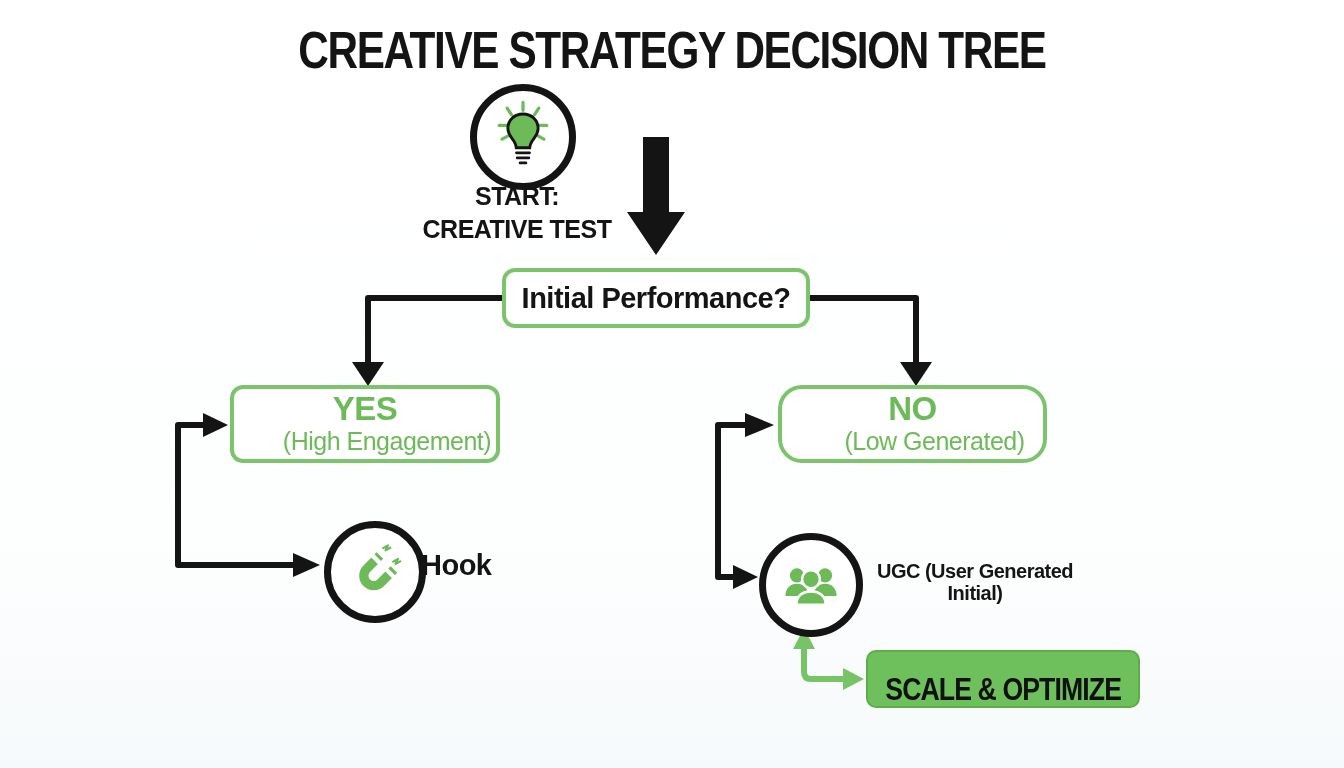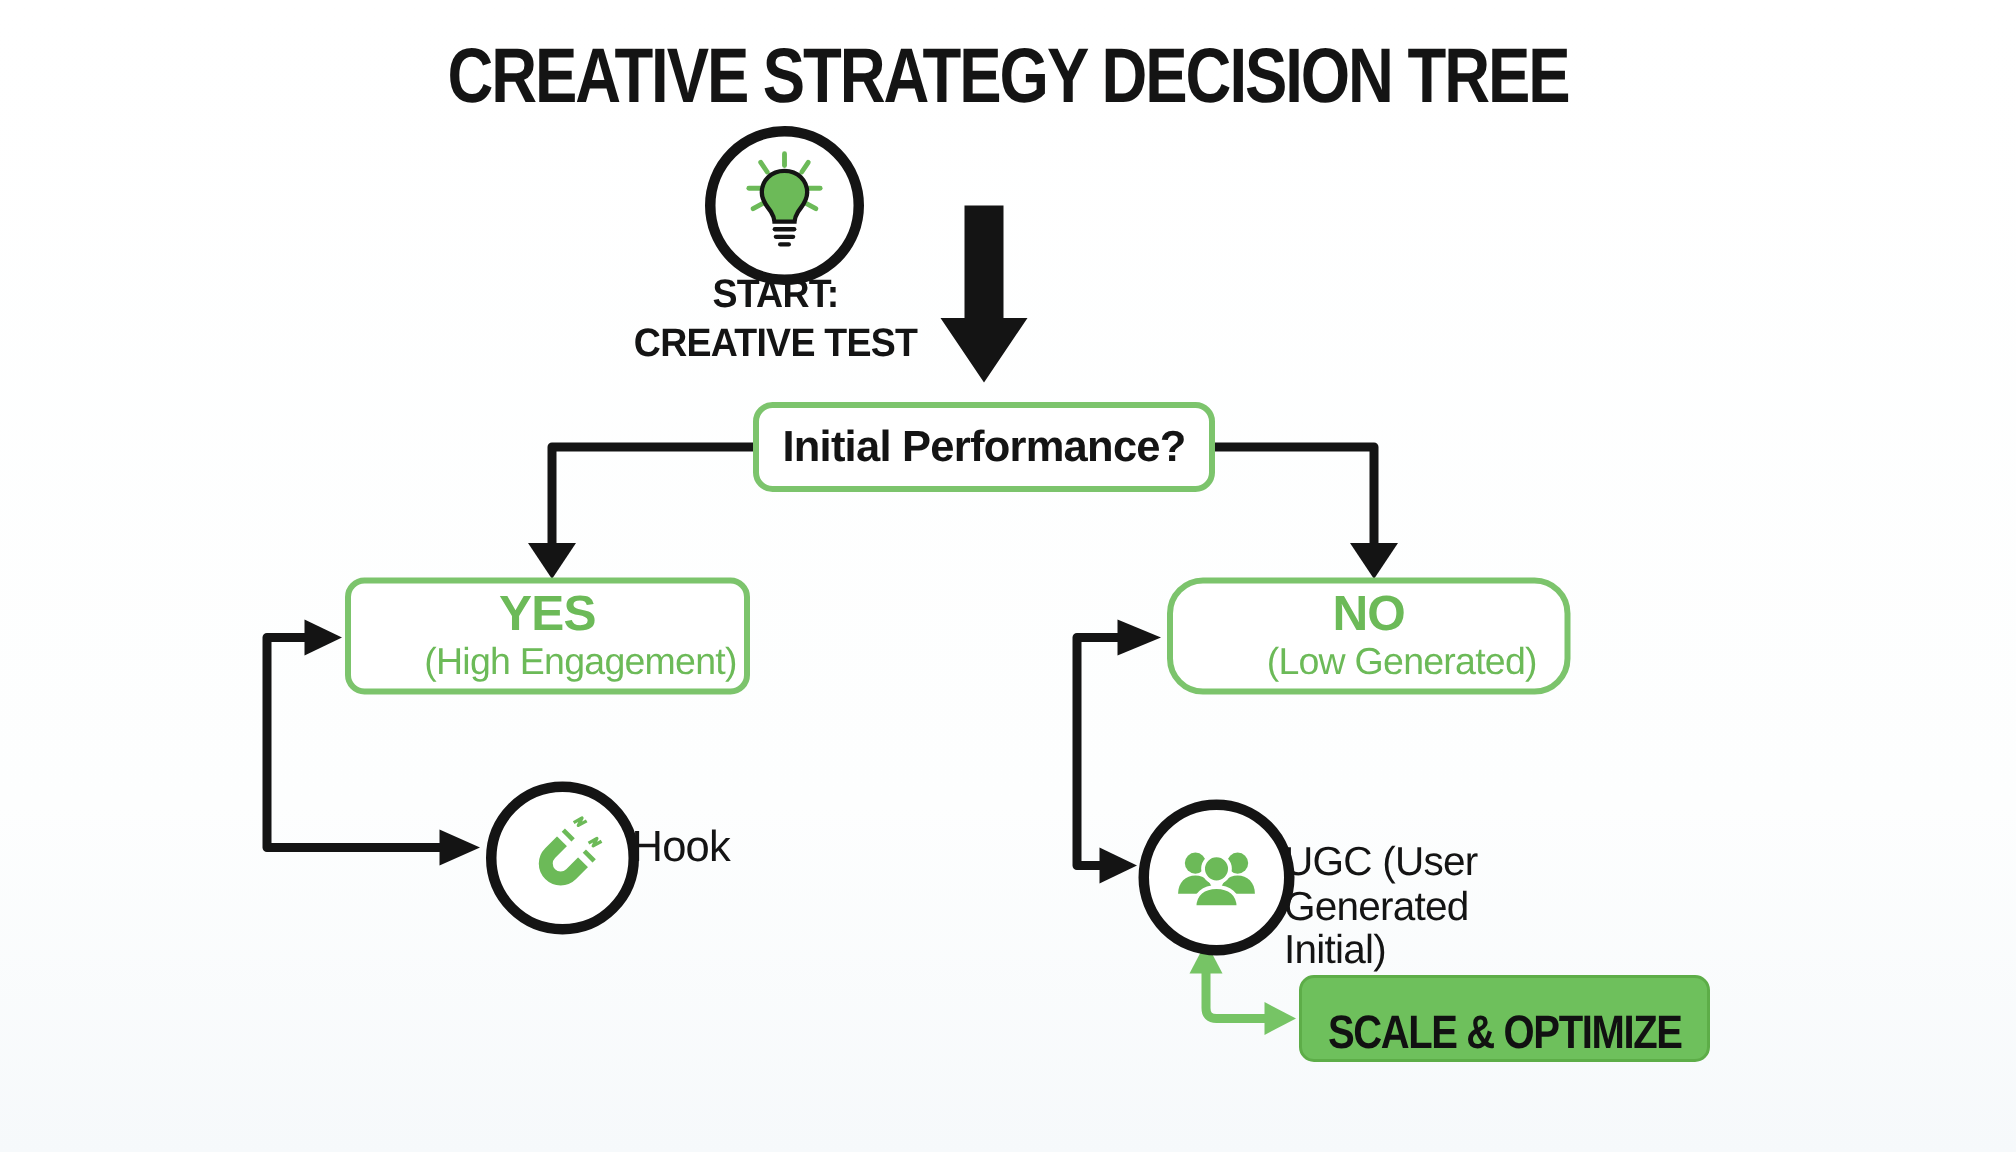"Hook" .node-label { font-weight: 400 -> 700 }
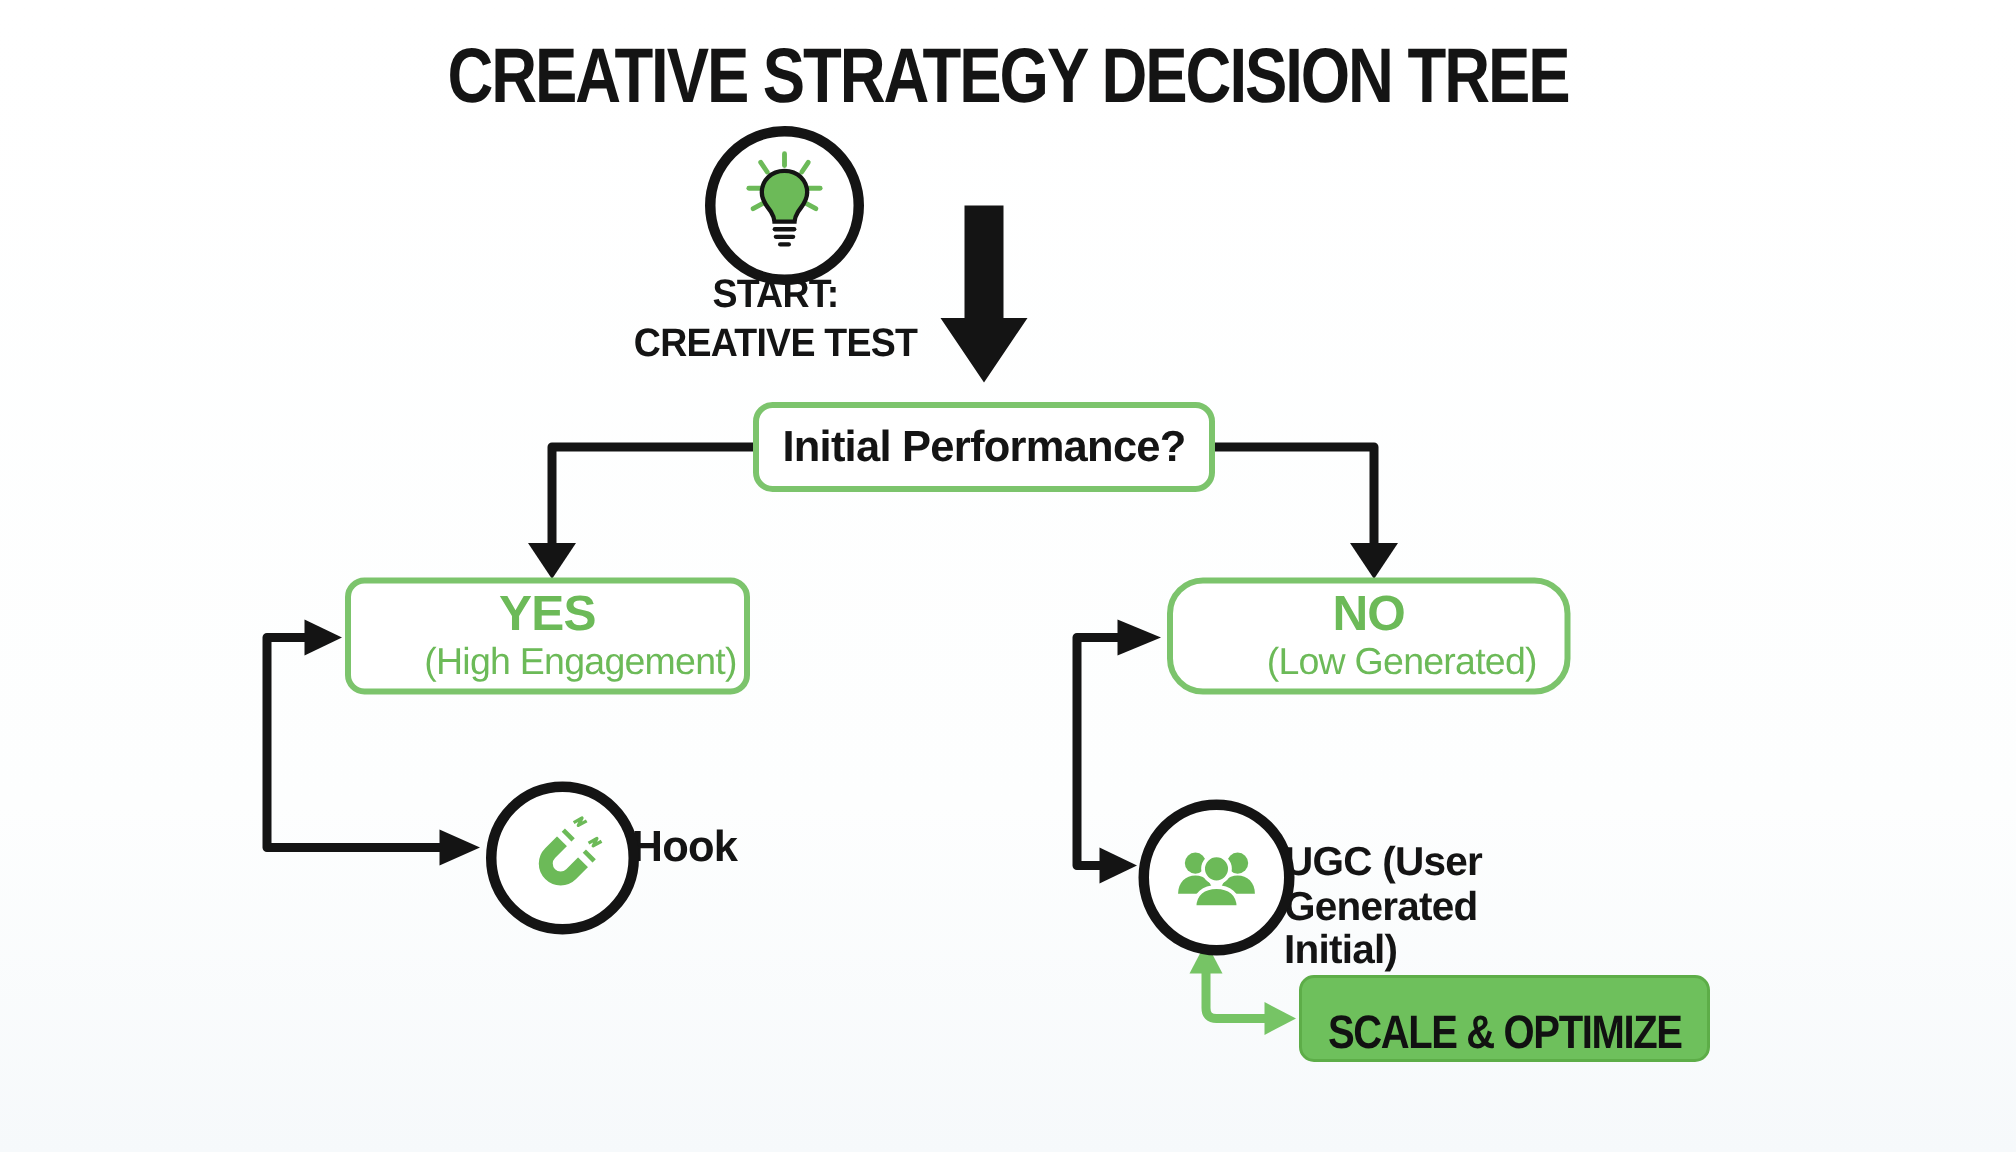"UGC (User Generated" .ugc-label { font-size: 27px -> 20px; text-align: none -> center }
